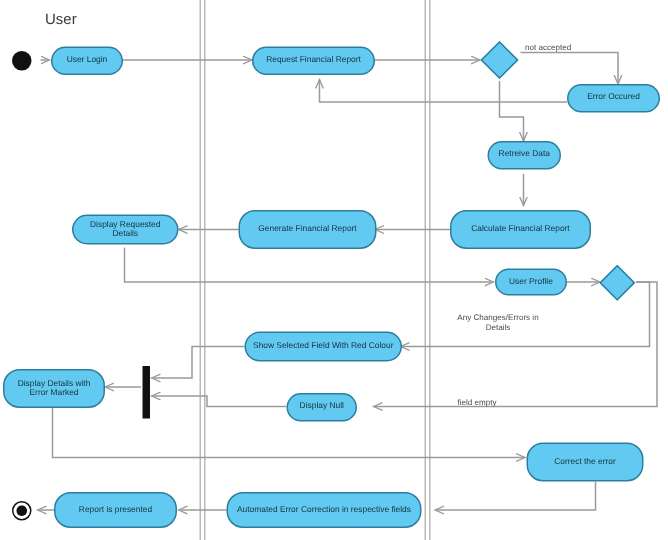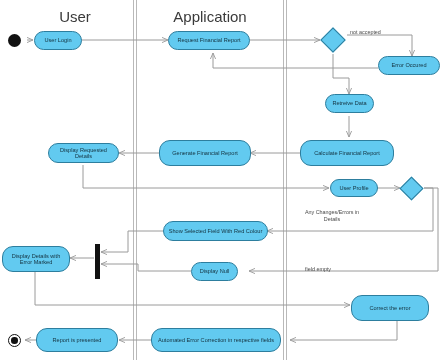"User" .lane-title { font-size: 15px -> 10px; text-align: center -> none }
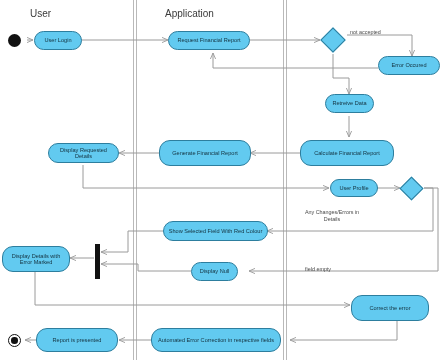"Application" div.lane-title { html: <div>Application</div> -> none }
